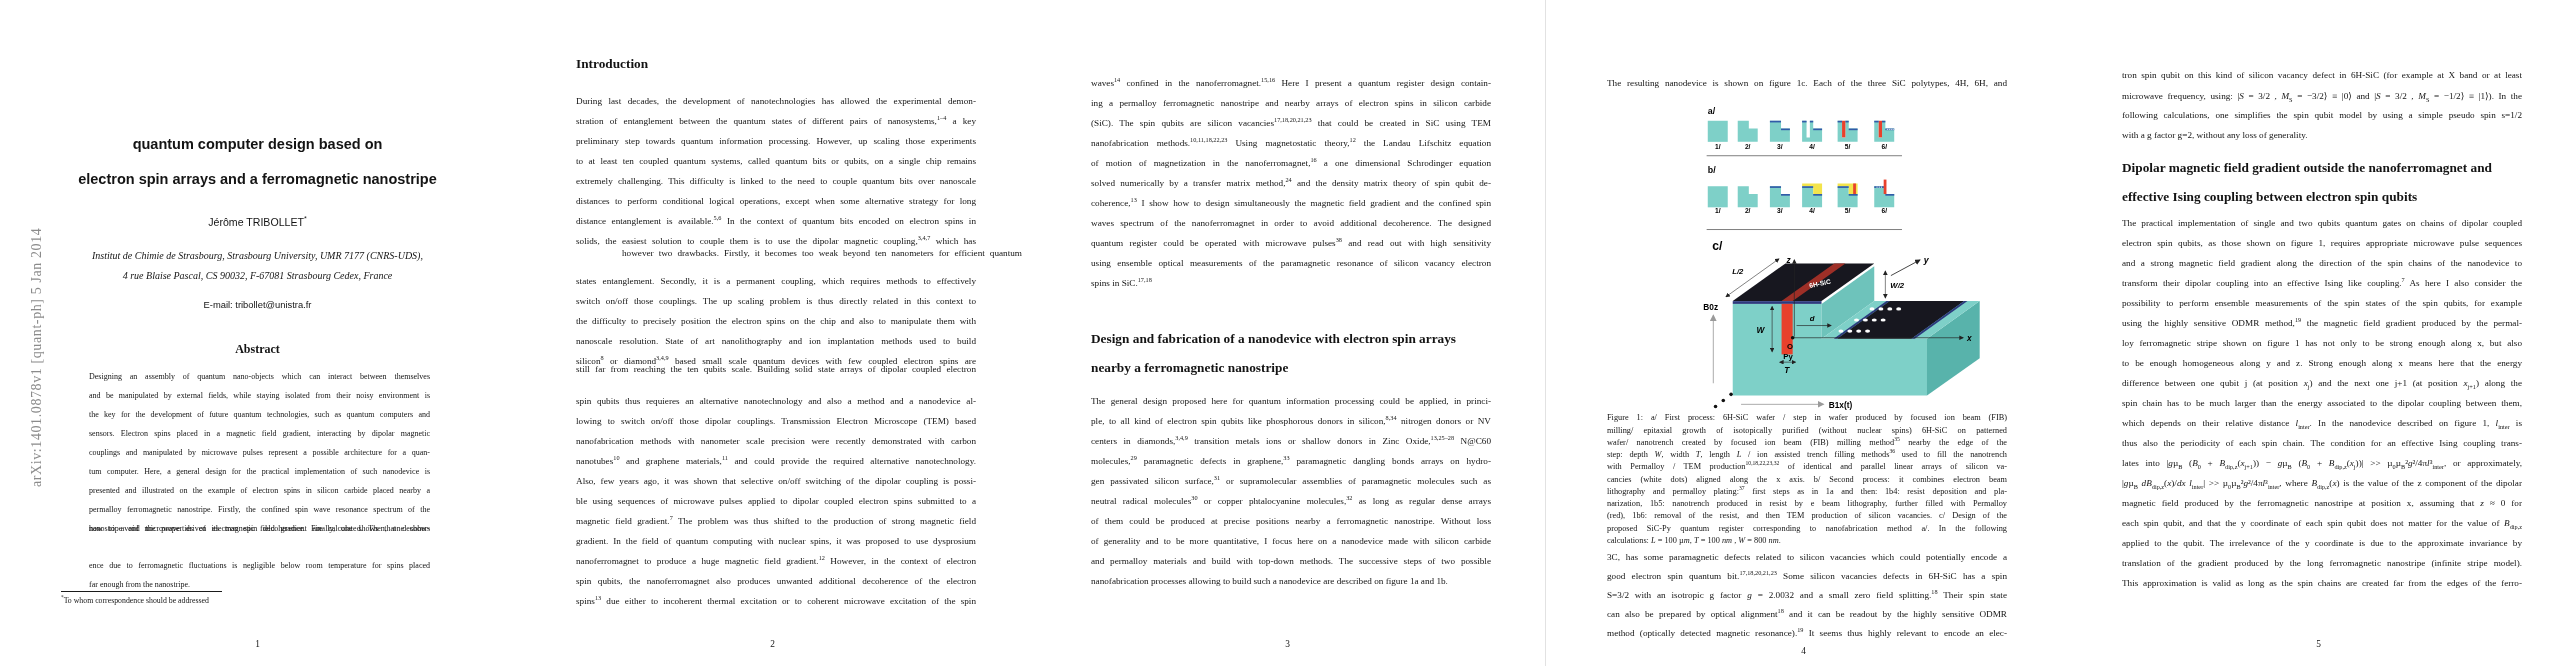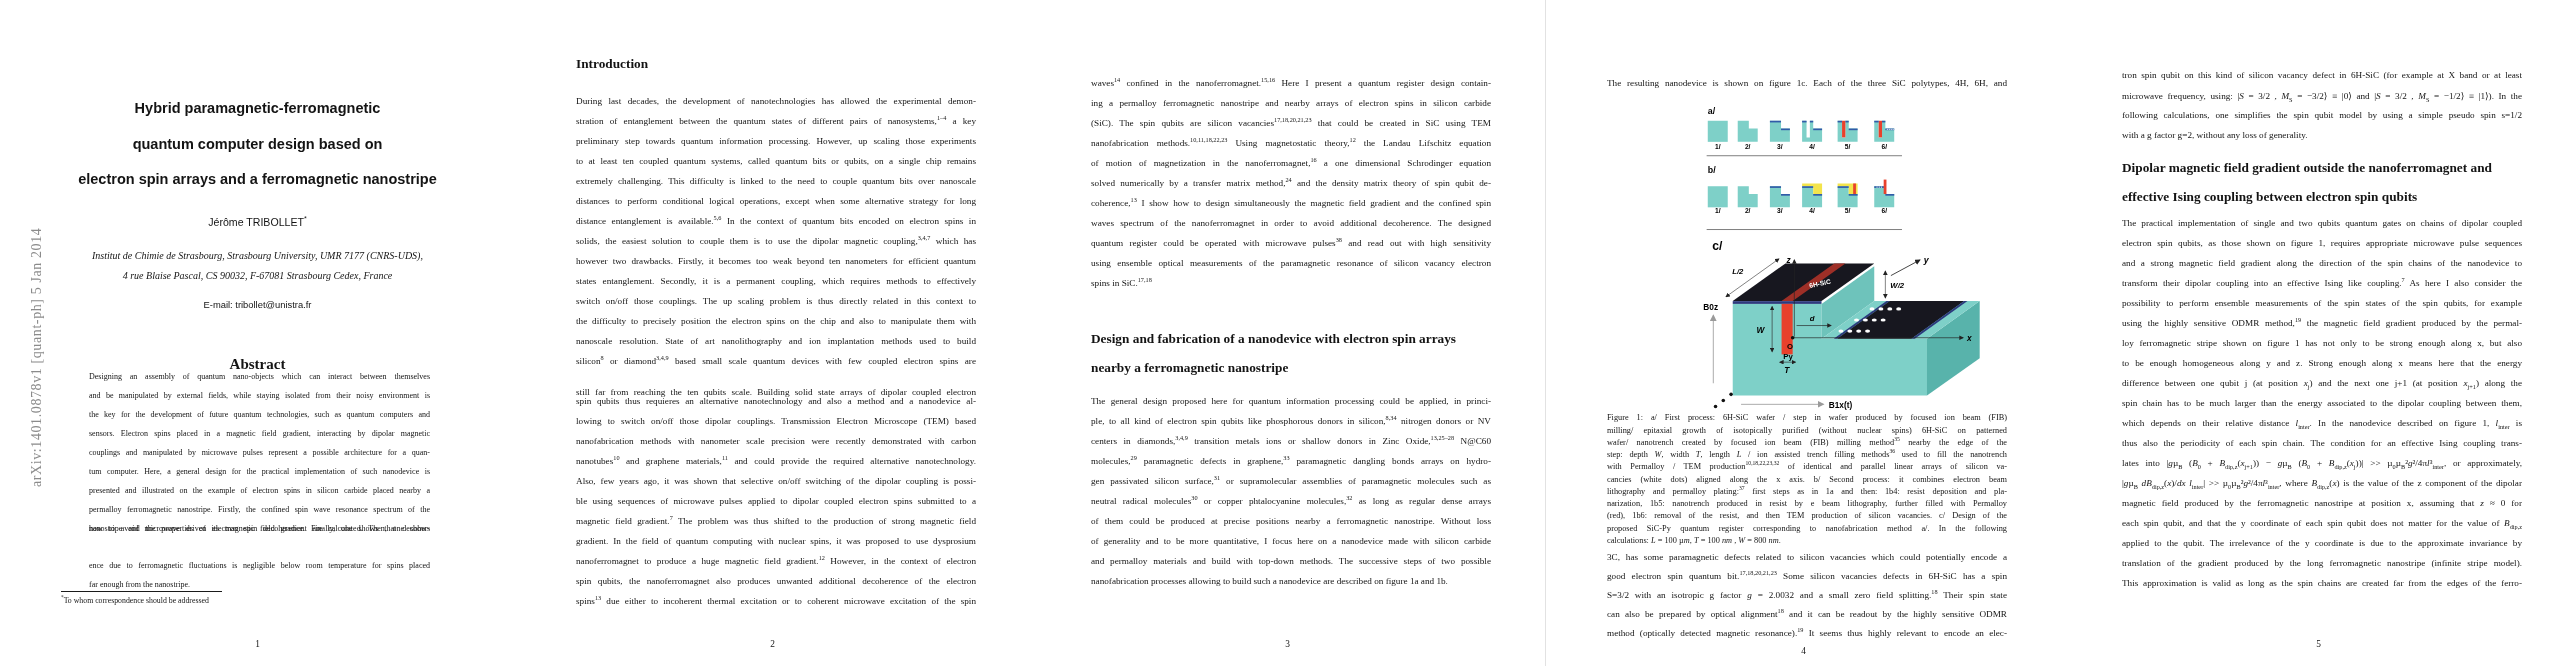"Hybrid paramagnetic-ferromagnetic" div.b { html: <div>Hybrid paramagnetic-ferromagnetic</div> -> none }
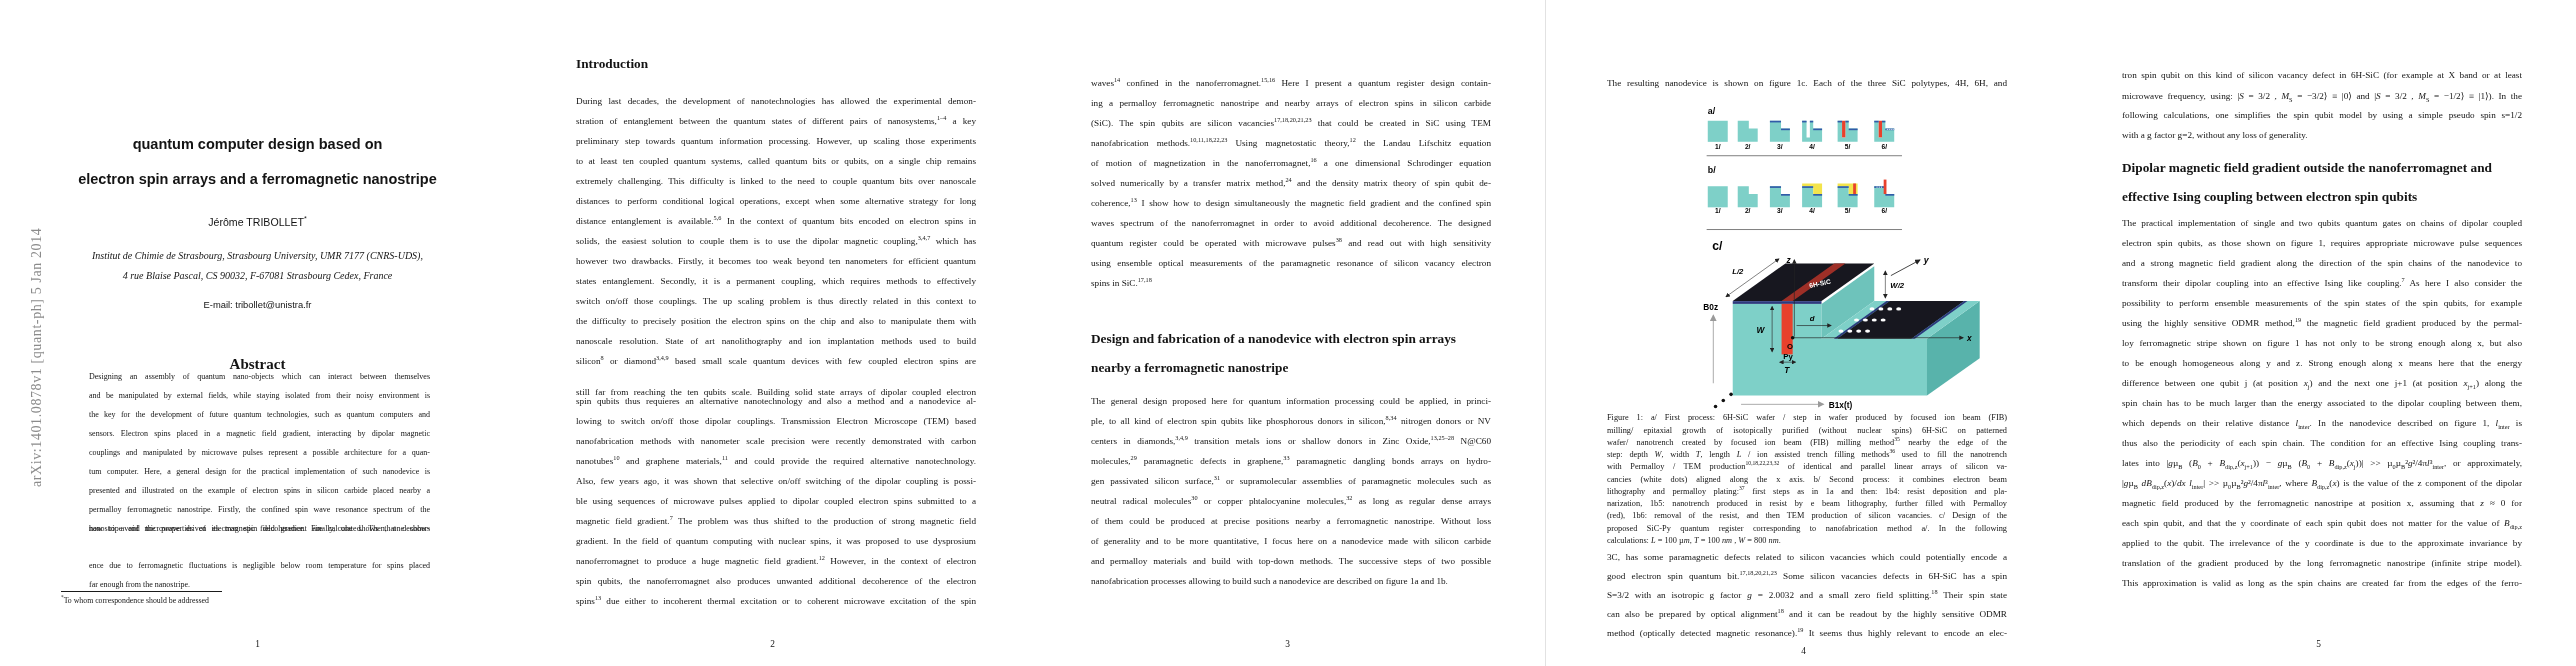"however two drawbacks. Firstly, it" div.b { margin-left: none -> 46px; top: 256px -> 248px }
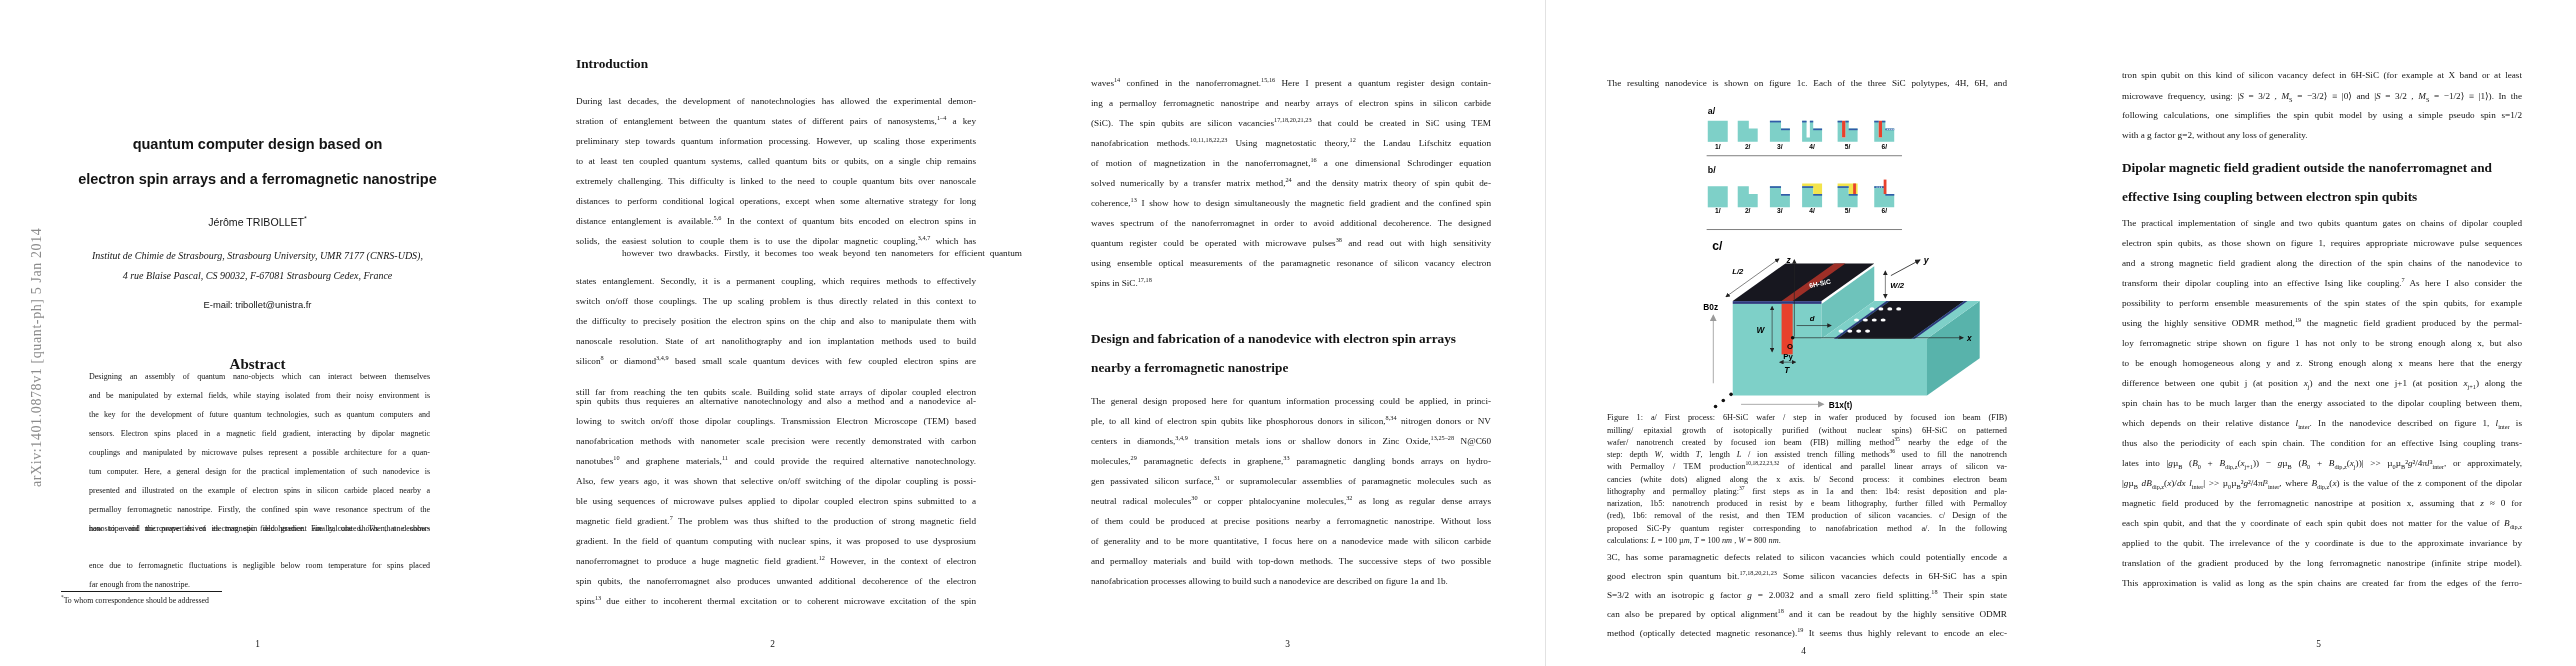"Abstract" .absh { font-size: 15px -> 12px; margin-top: 14px -> none }
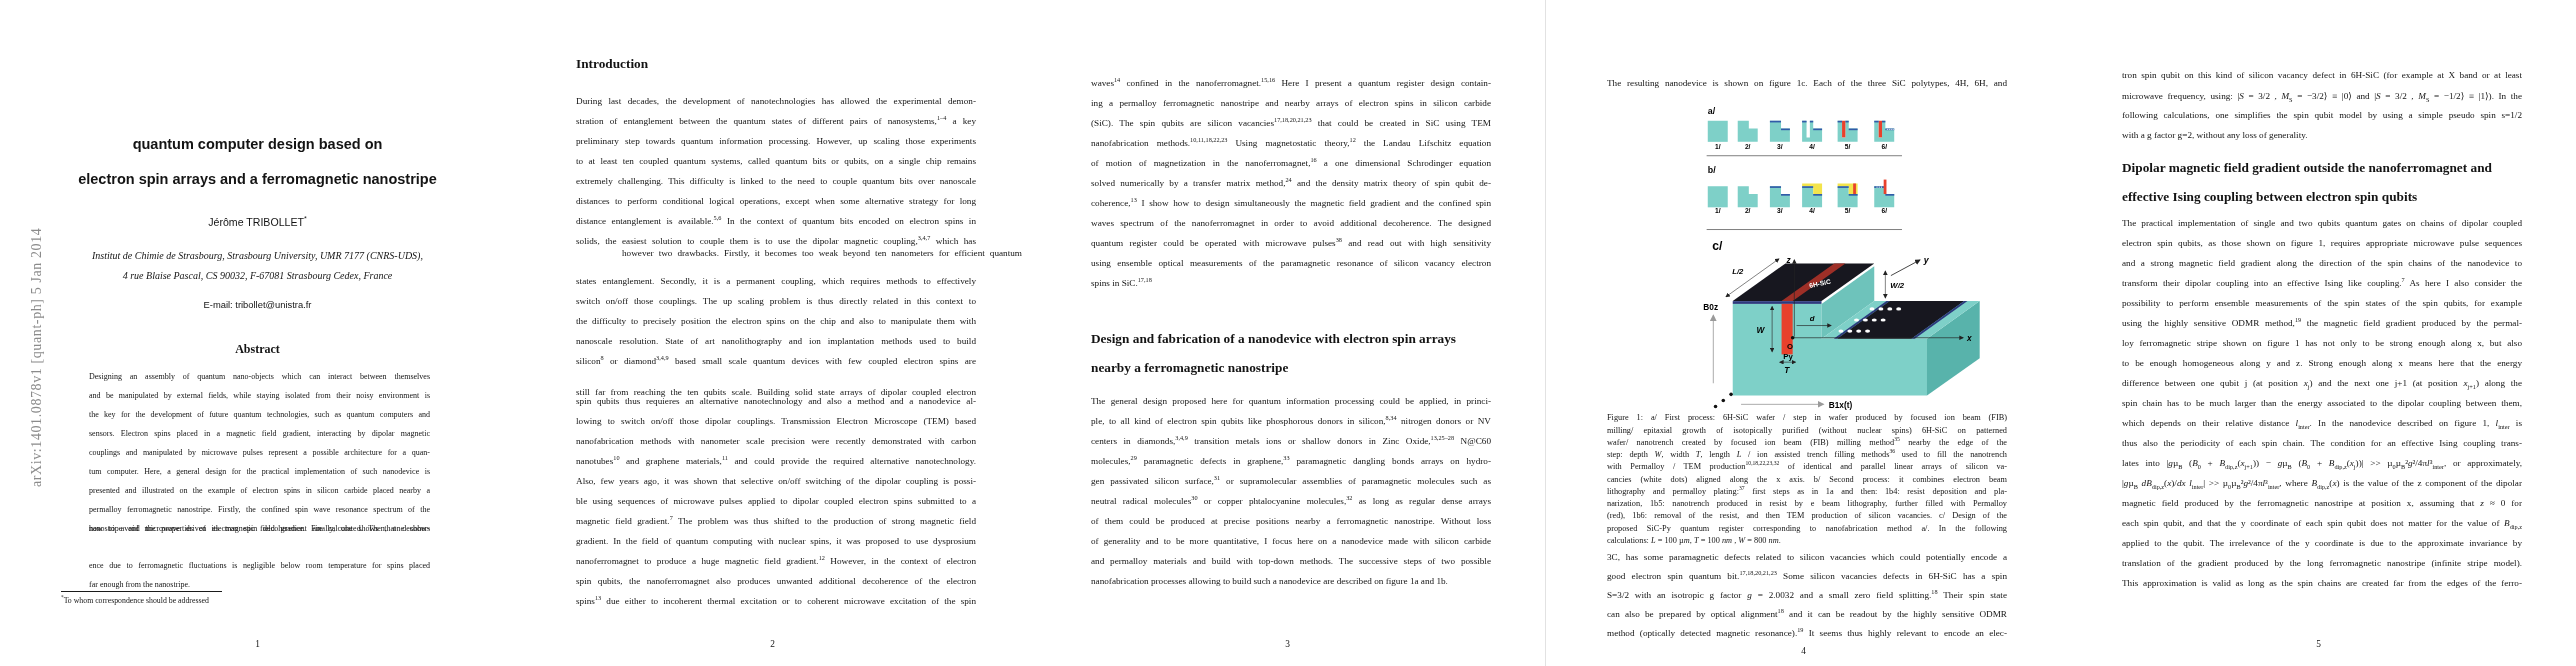"still far from reaching the" div.b { top: 387px -> 364px }
